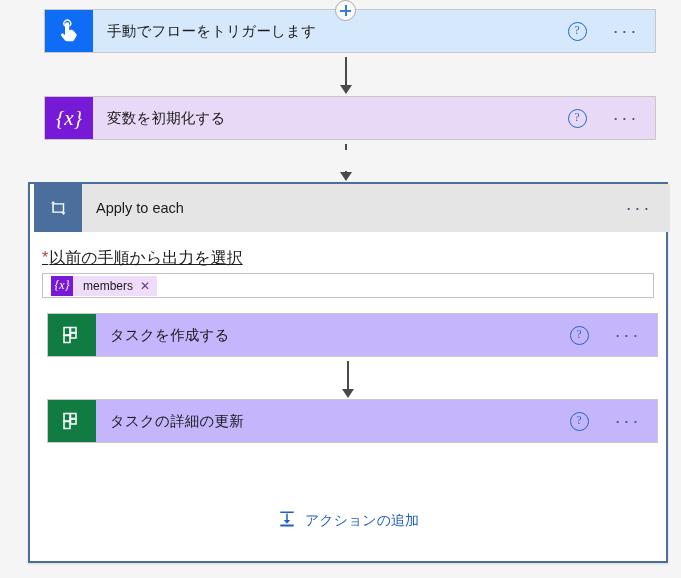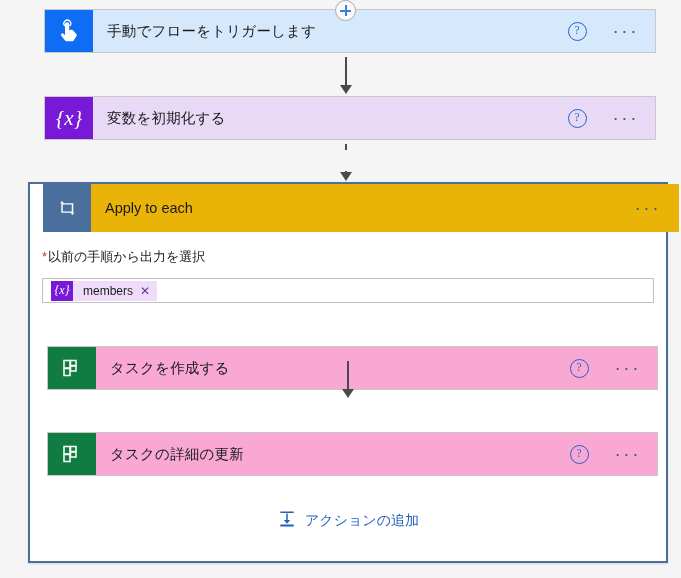"Apply to each" #loop-header { background: #eab308 -> #e5e5e5; left: 13px -> 4px }
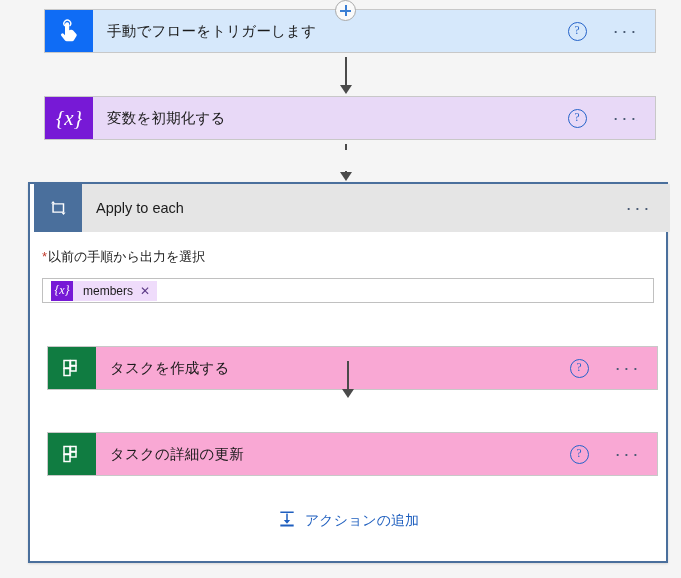"*以前の手順から出力を選択" .field-label { font-size: 13px -> 16px; margin-bottom: 12px -> 4px; text-decoration: none -> underline }
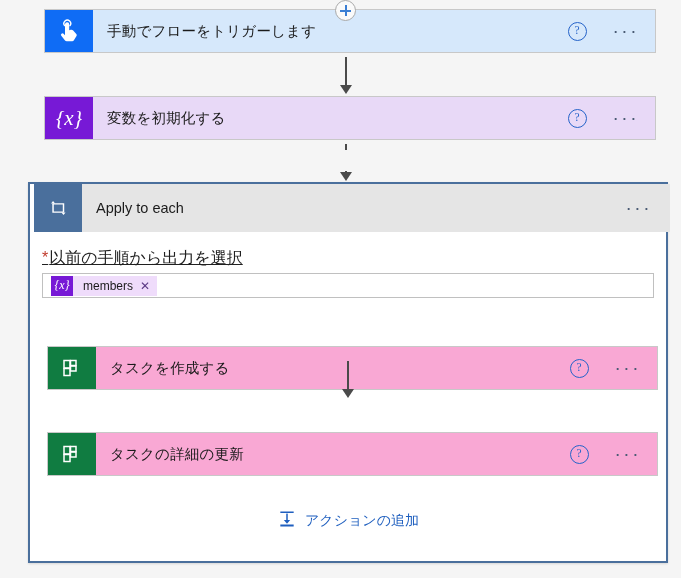"タスクを作成する" .planner-card { background: #f9a8d4 -> #c4b5fd; margin-top: 33px -> none }
